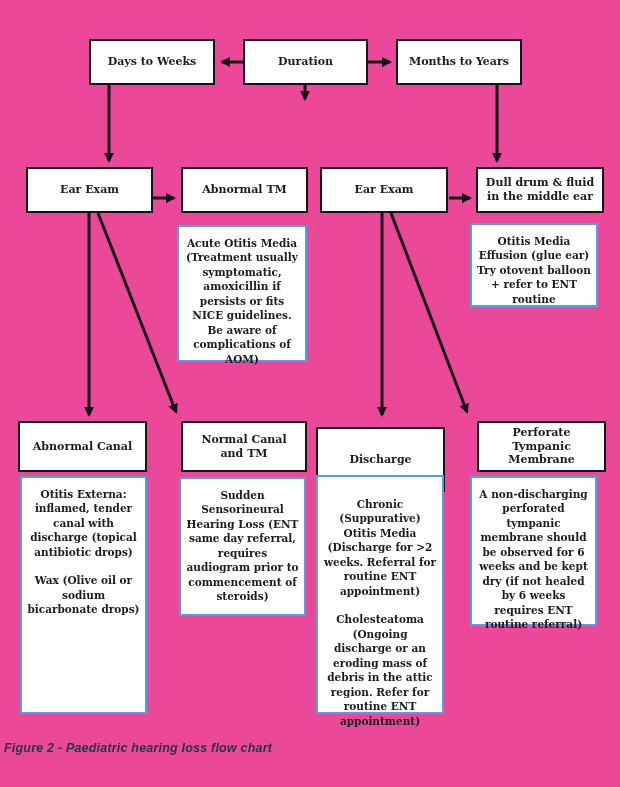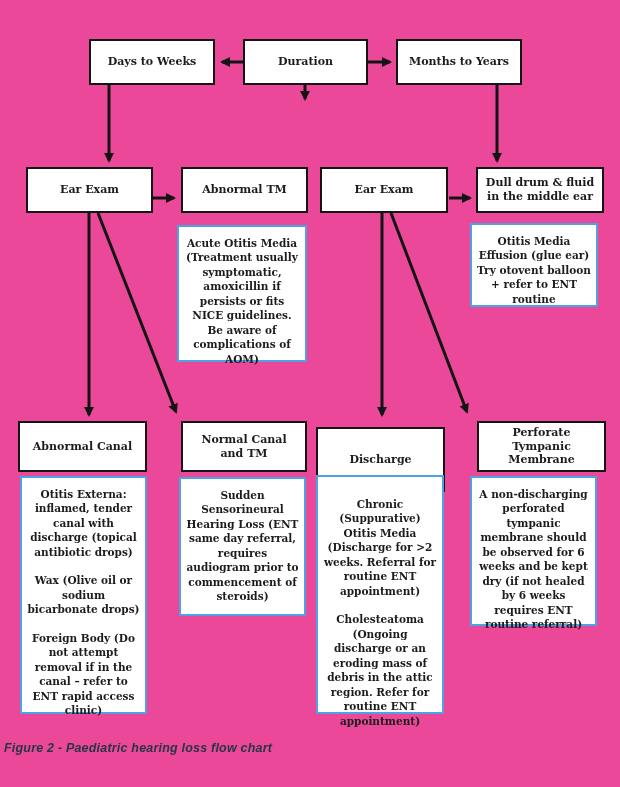"Foreign Body (Do not attempt" p { html: <p>Foreign Body (Do not attempt removal if in the canal – refer to ENT rapid access clinic)</p> -> none }
